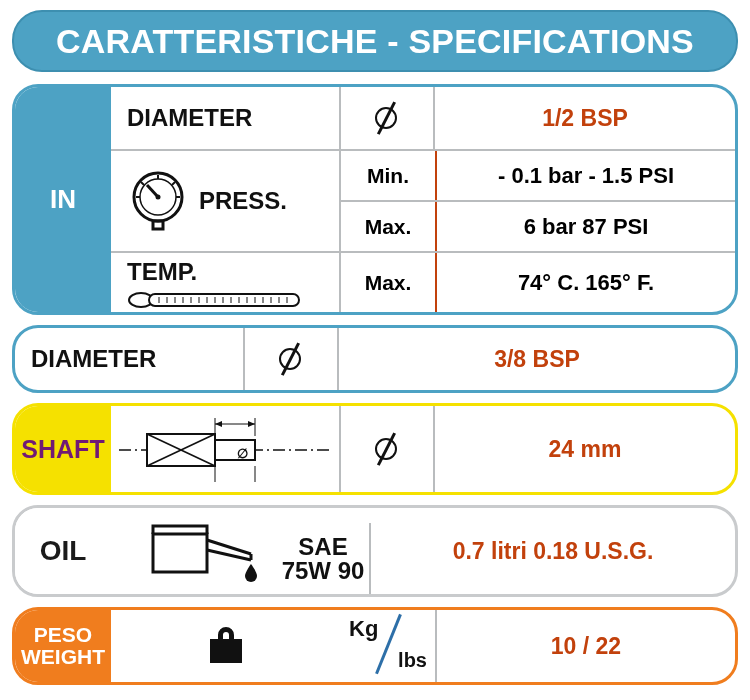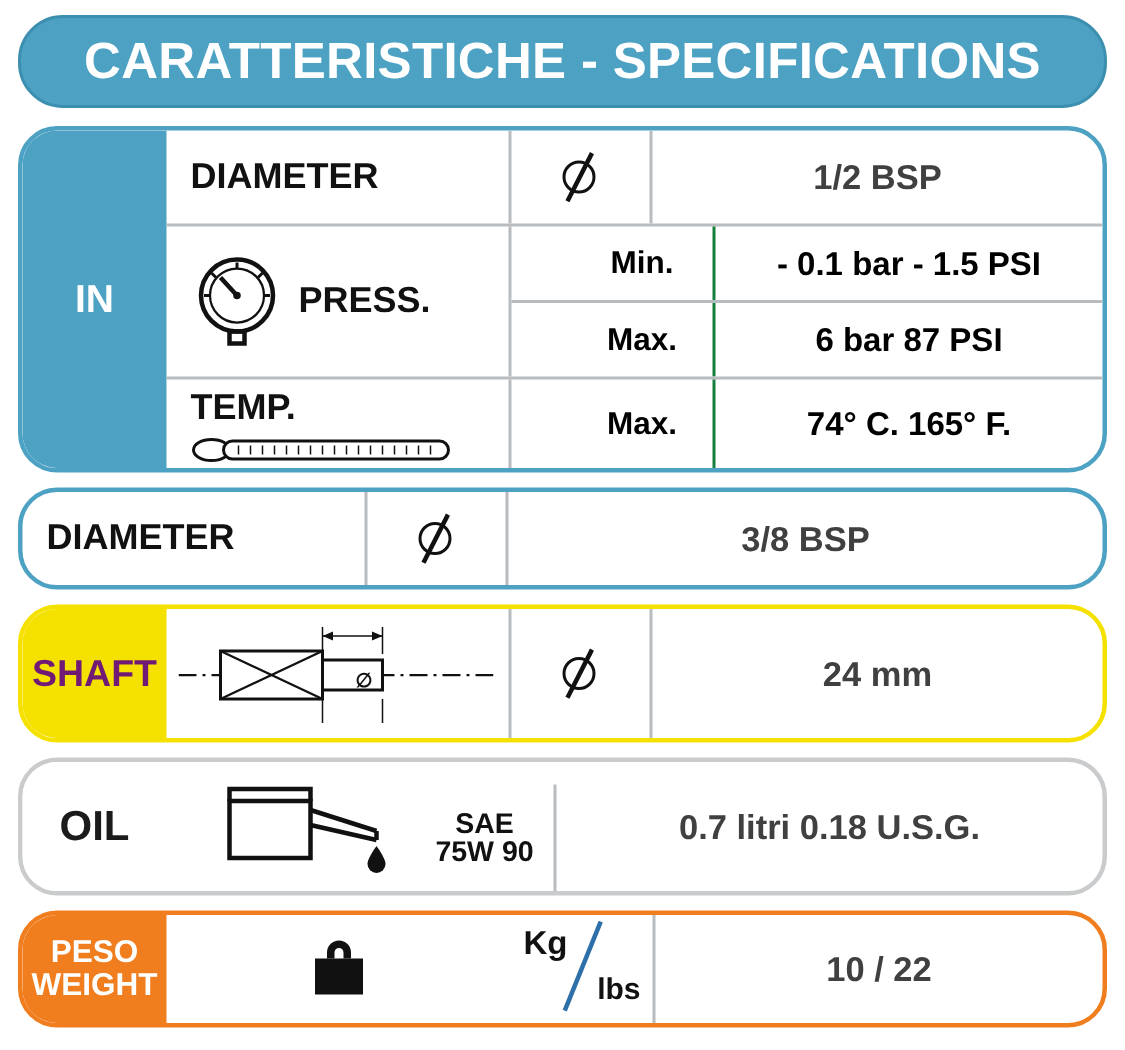"1/2 BSP" .c-val { color: #404040 -> #c2410c }
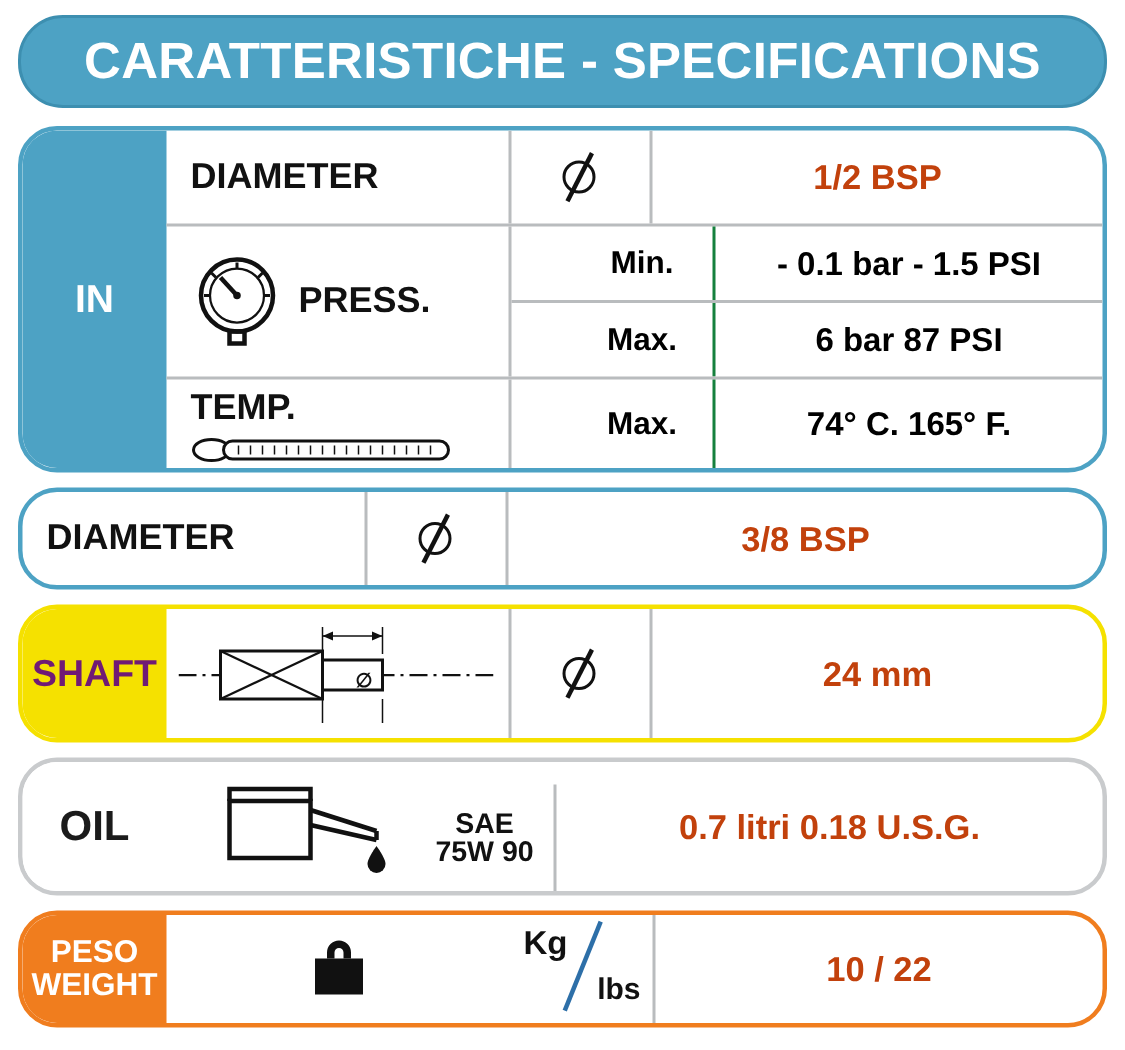"Min." .minmax { border-right: 2px solid #15803d -> 2px solid #c2410c; padding-left: 40px -> none }
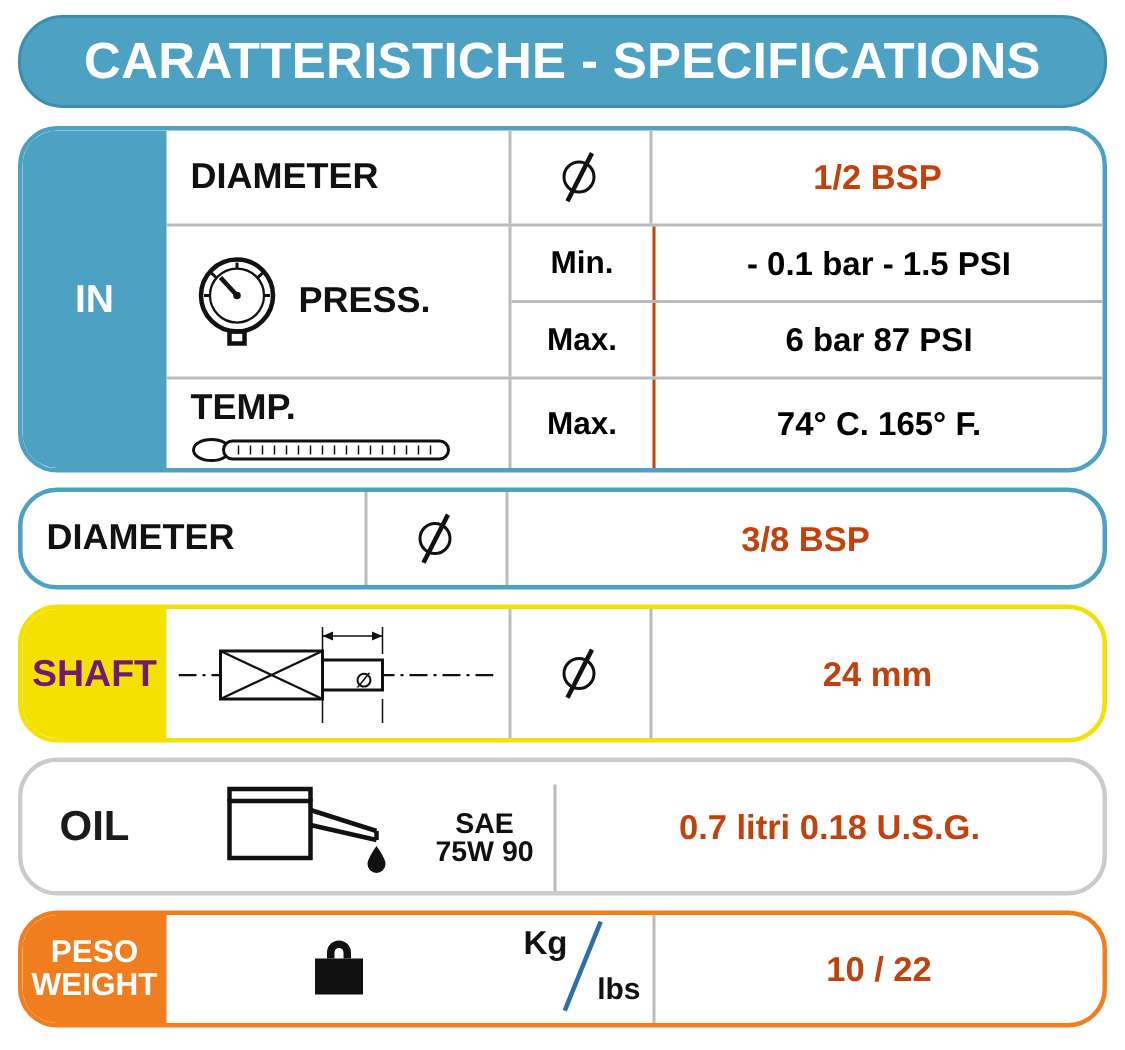"SAE" .sym-two { font-size: 19px -> 24px }
